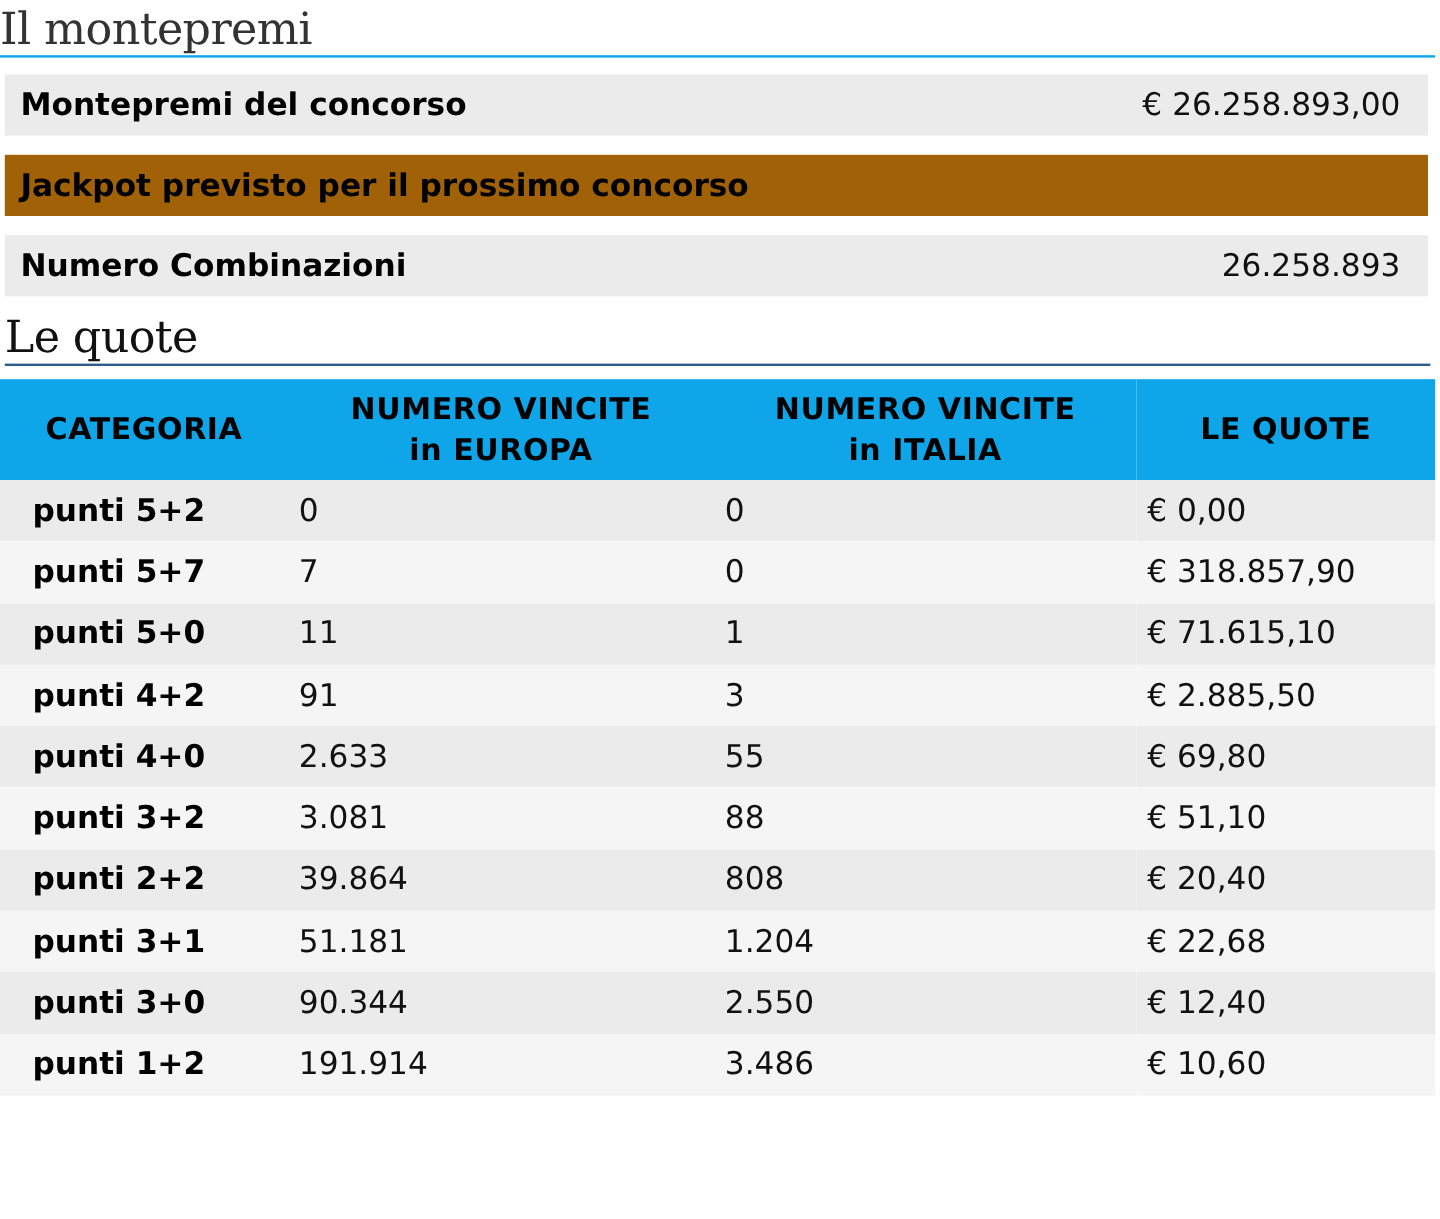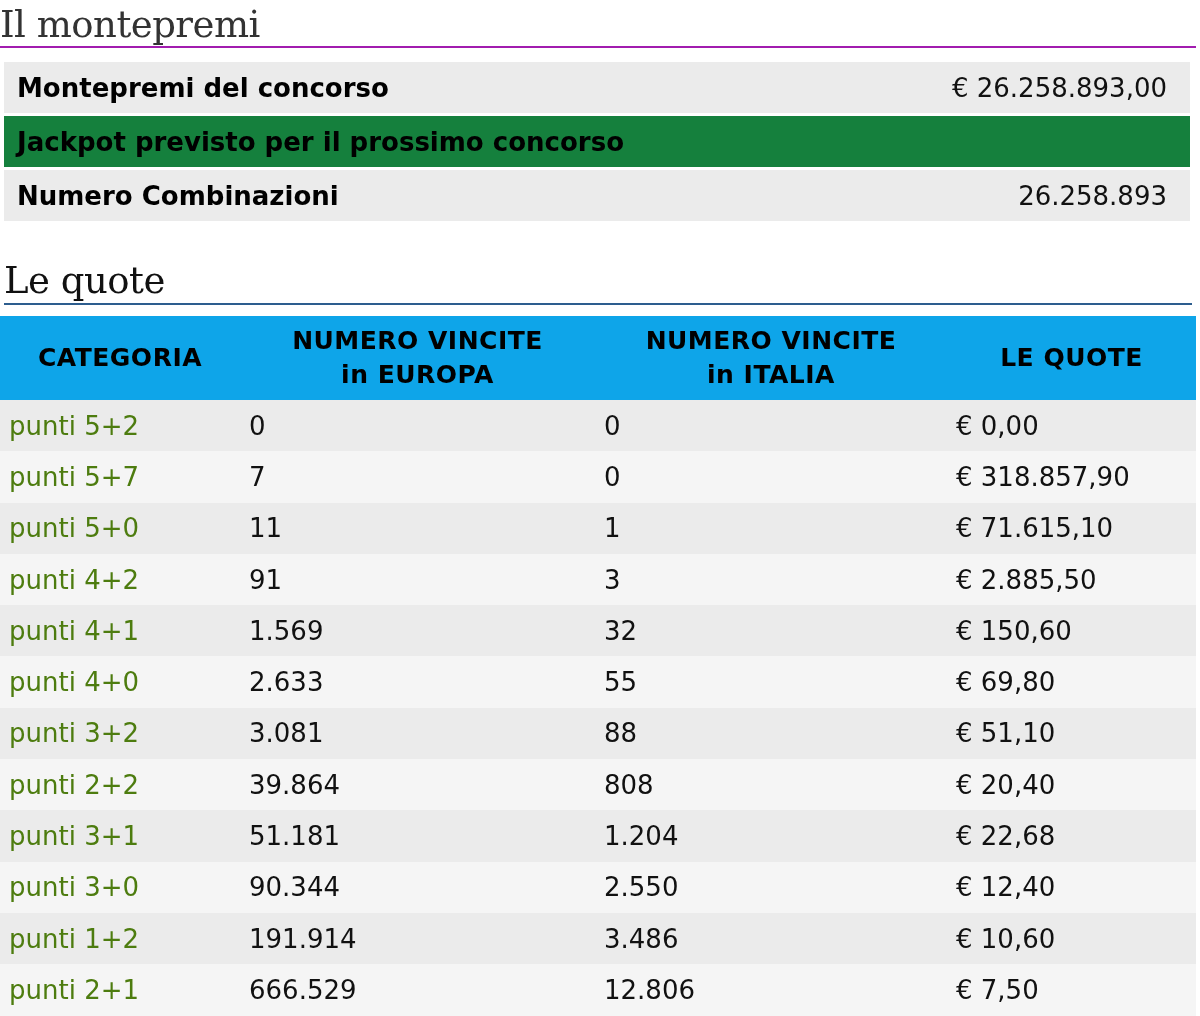"Il montepremi" .title-1 { border-bottom: 2px solid #a21caf -> 2px solid #0ea5e9 }
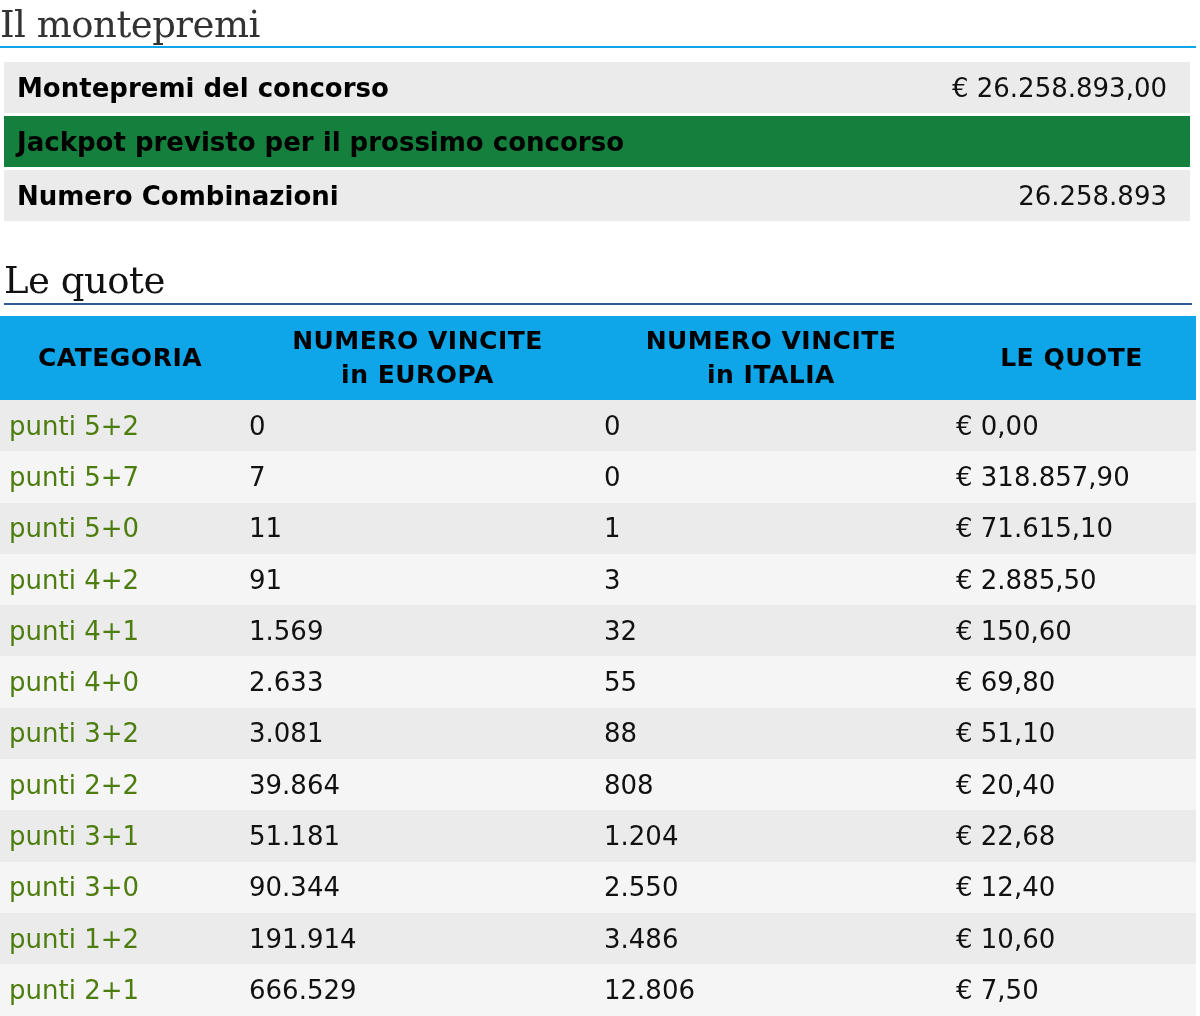"Montepremi del concorso" .summary-row { margin-bottom: 3px -> 16px }
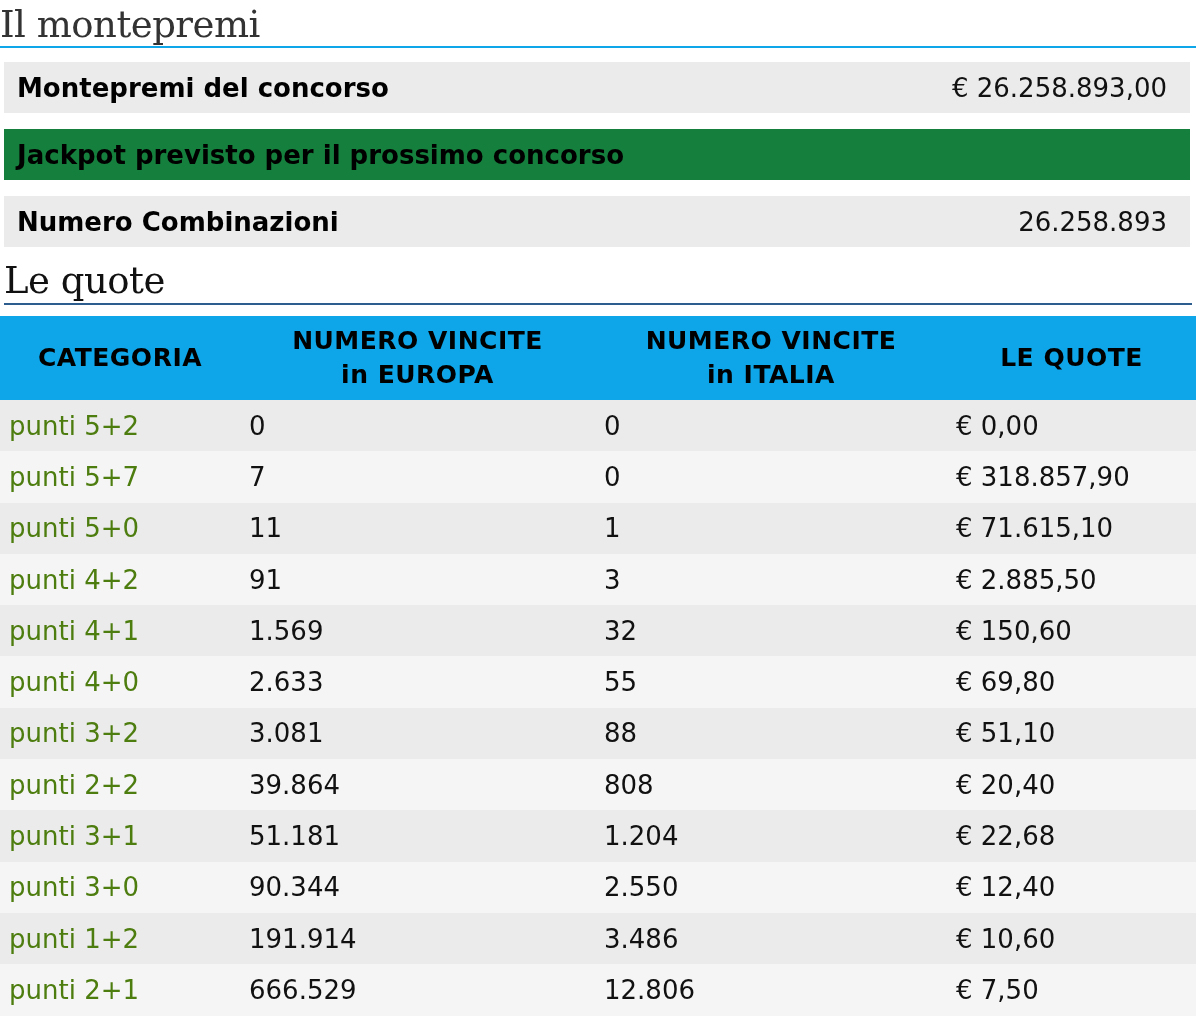"Jackpot previsto per il prossimo" .summary-row.even { background: #15803d -> #a16207 }
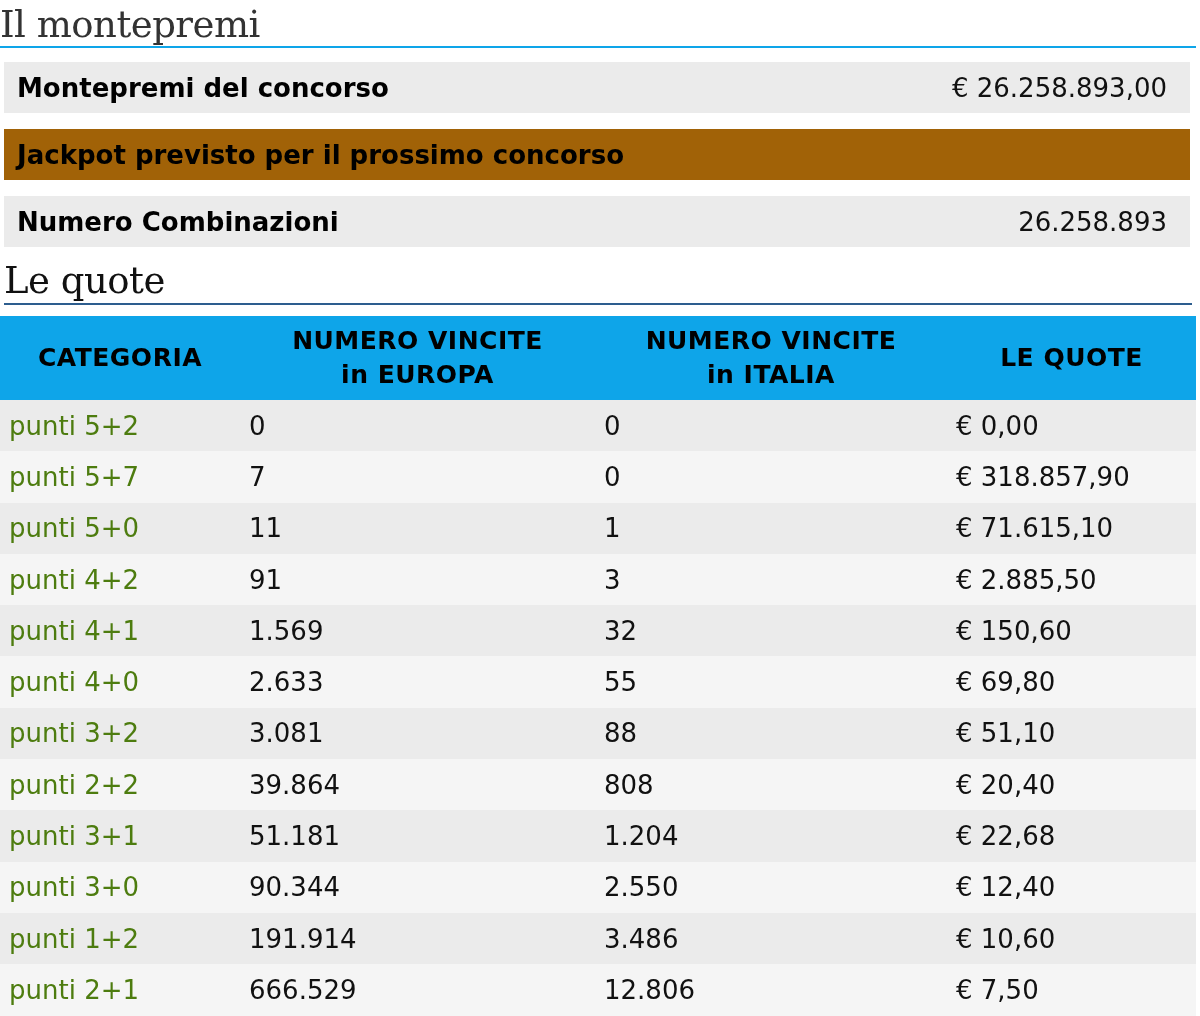"punti 5+2" .quote-table td.cat { color: #4d7c0f -> #000000; font-weight: normal -> bold; padding-left: 9px -> 27px }
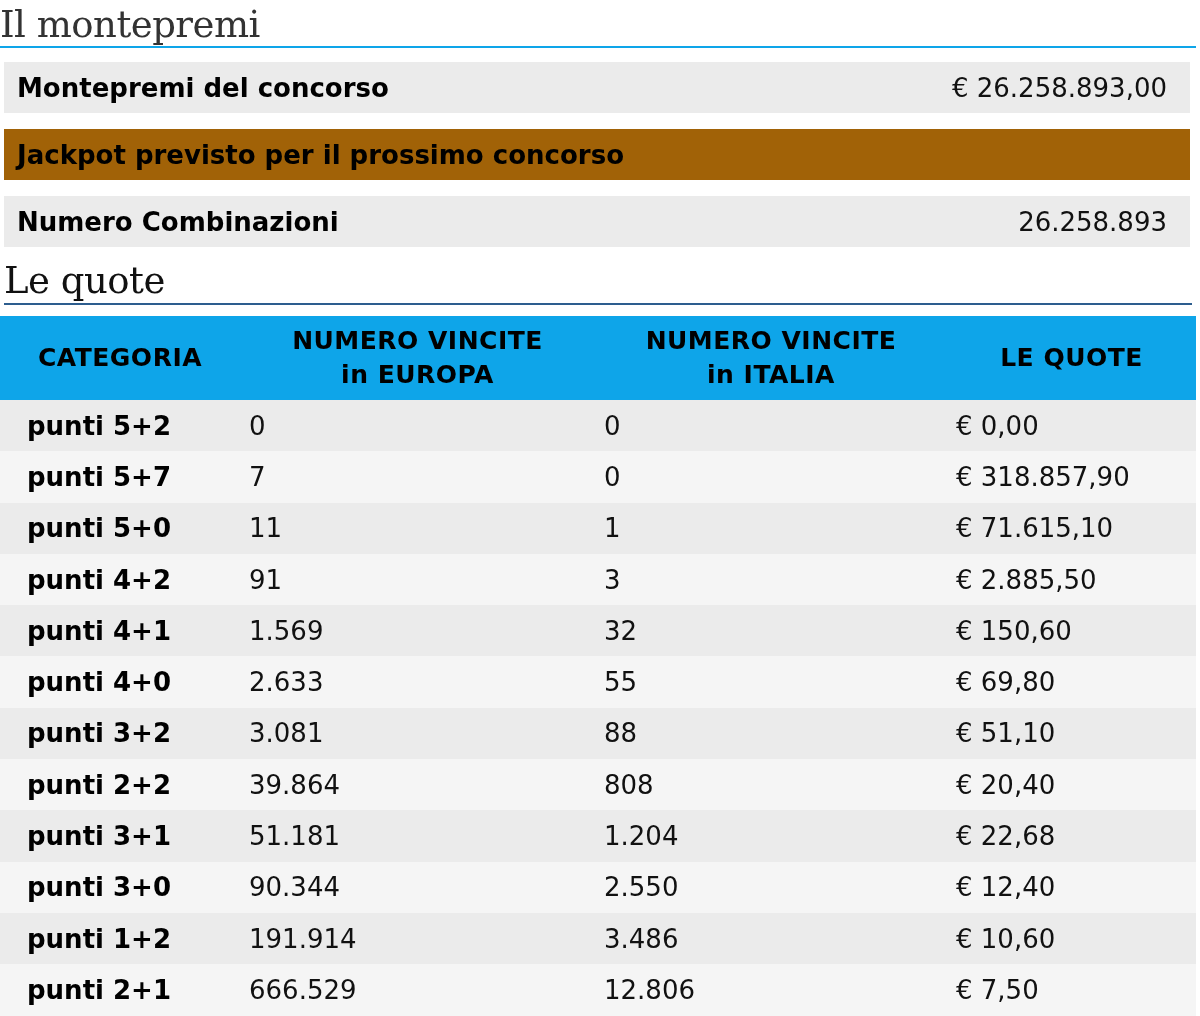"punti 4+1" tr { html: <tr> <td>punti 4+1</td> <td>1.569</td> <td>32</td> <td>€ 150,60</td> </tr> -> none }
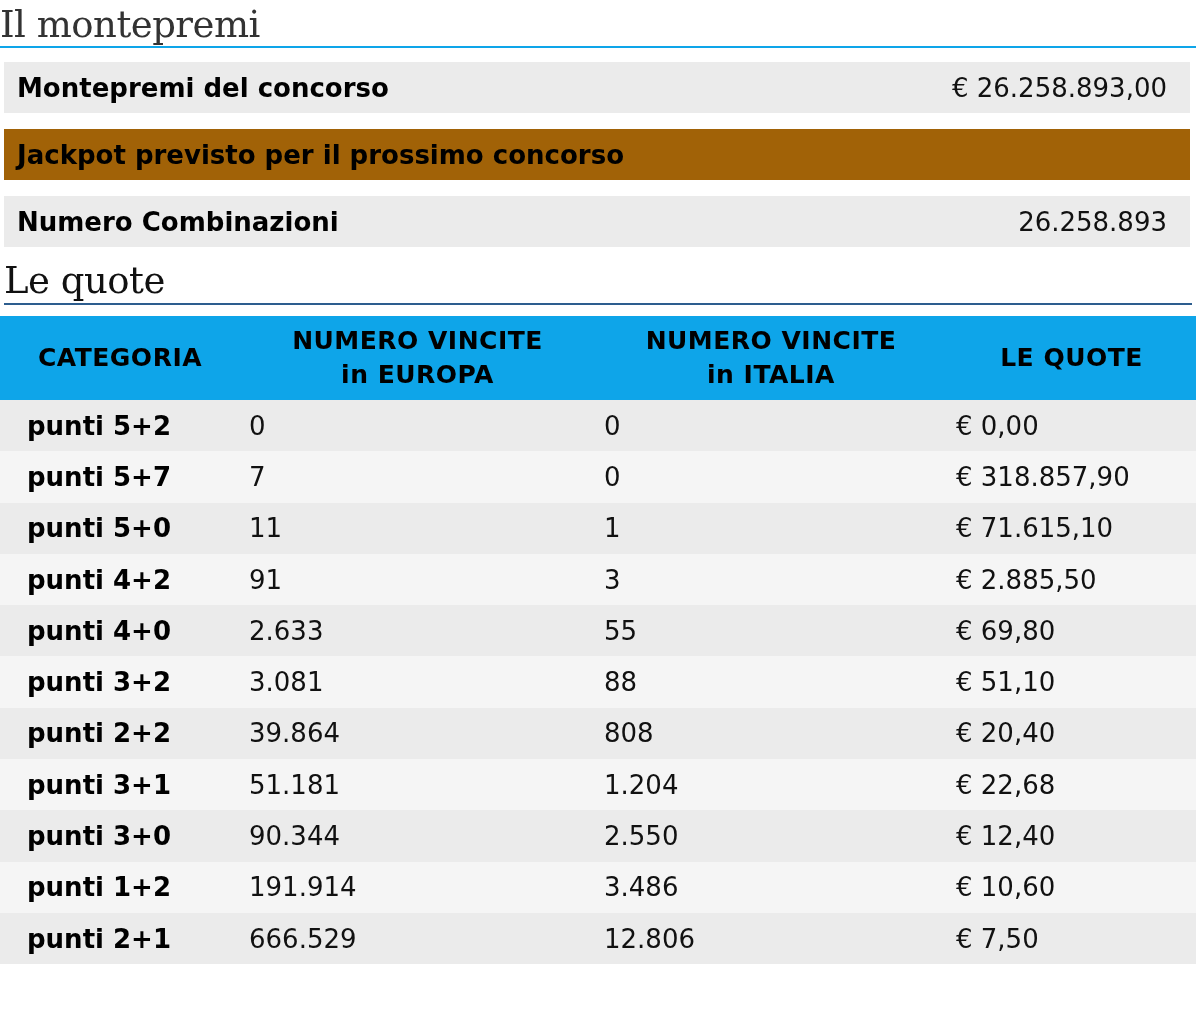"punti 2+1" tr { html: <tr> <td>punti 2+1</td> <td>666.529</td> <td>12.806</td> <td>€ 7,50</td> </tr> -> none }
